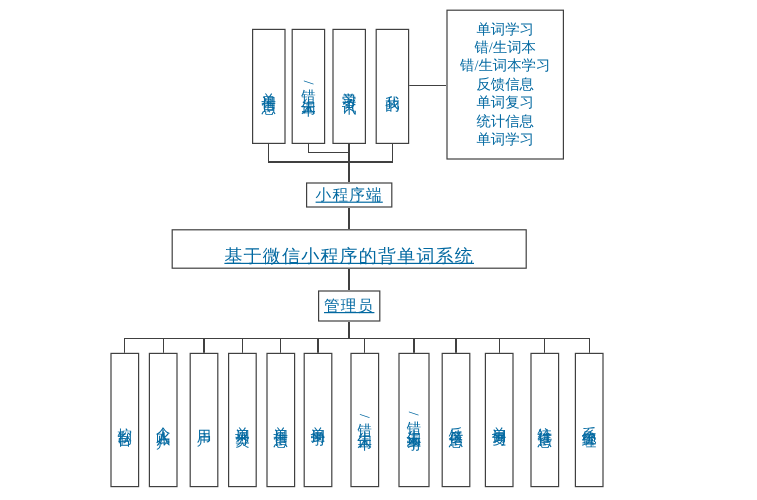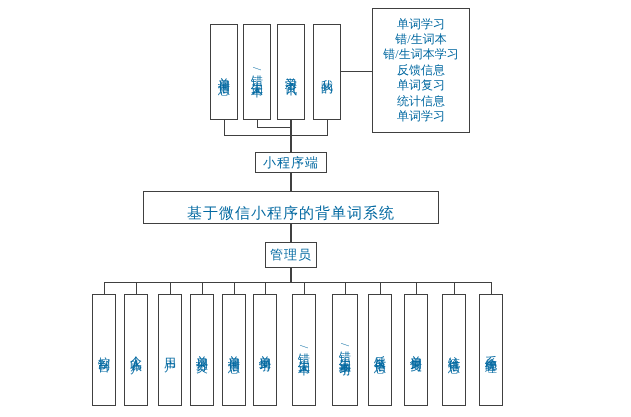"小程序端" .hnode { text-decoration: none -> underline }
